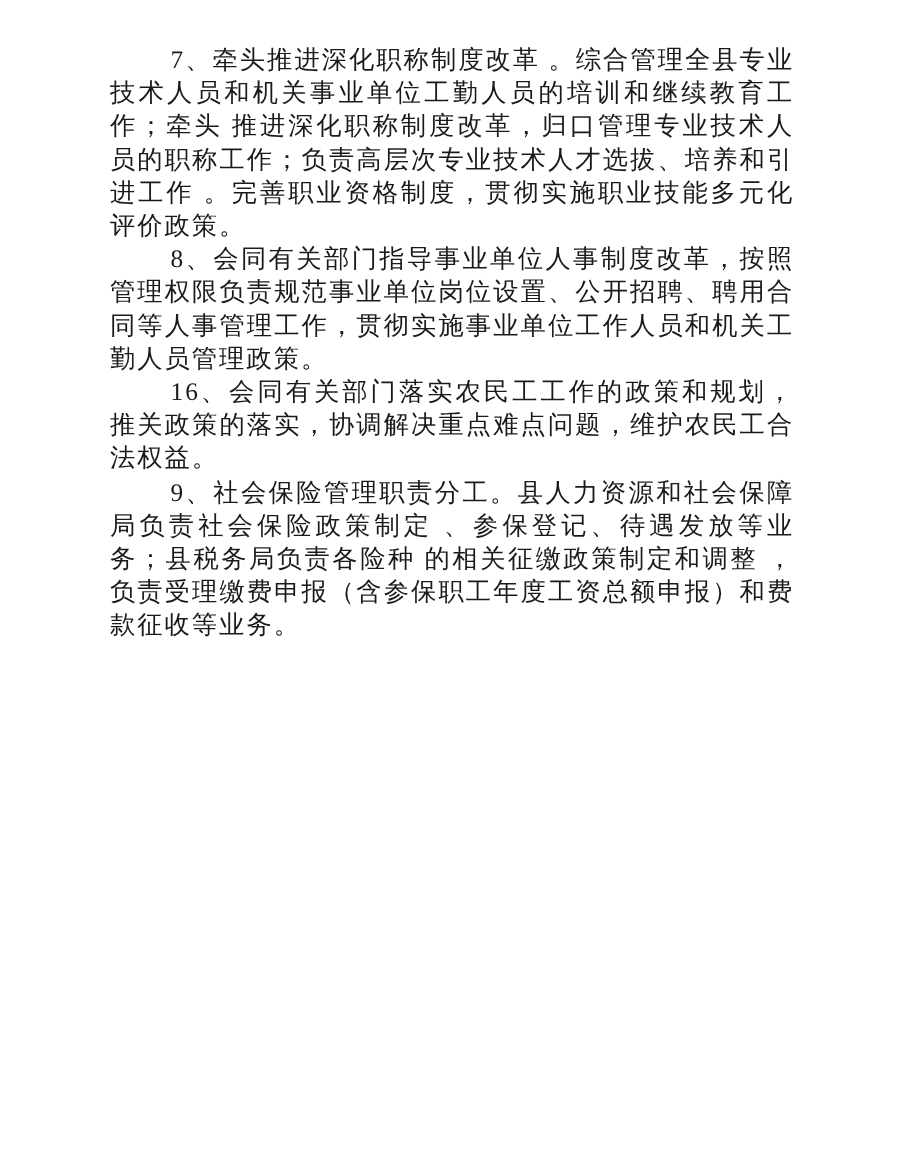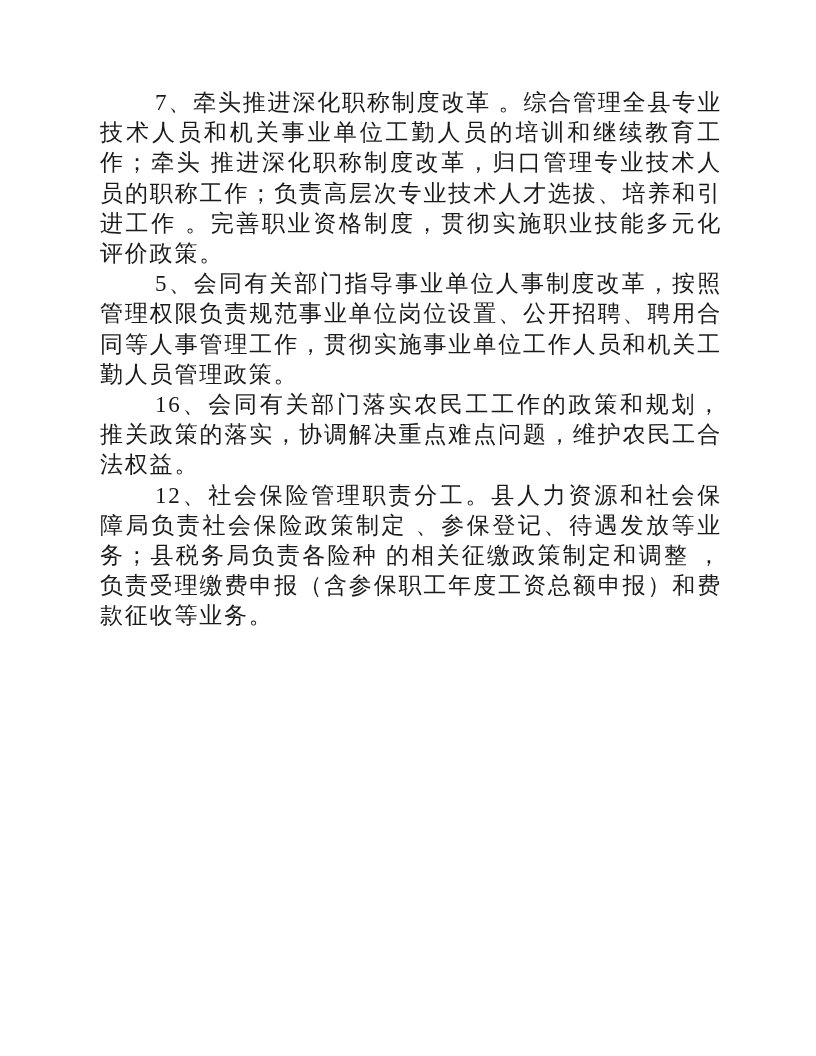"7、牵头推进深化职称制度改革" .page { padding: 88px 94px 0 100px -> 40px 94px 0 100px }
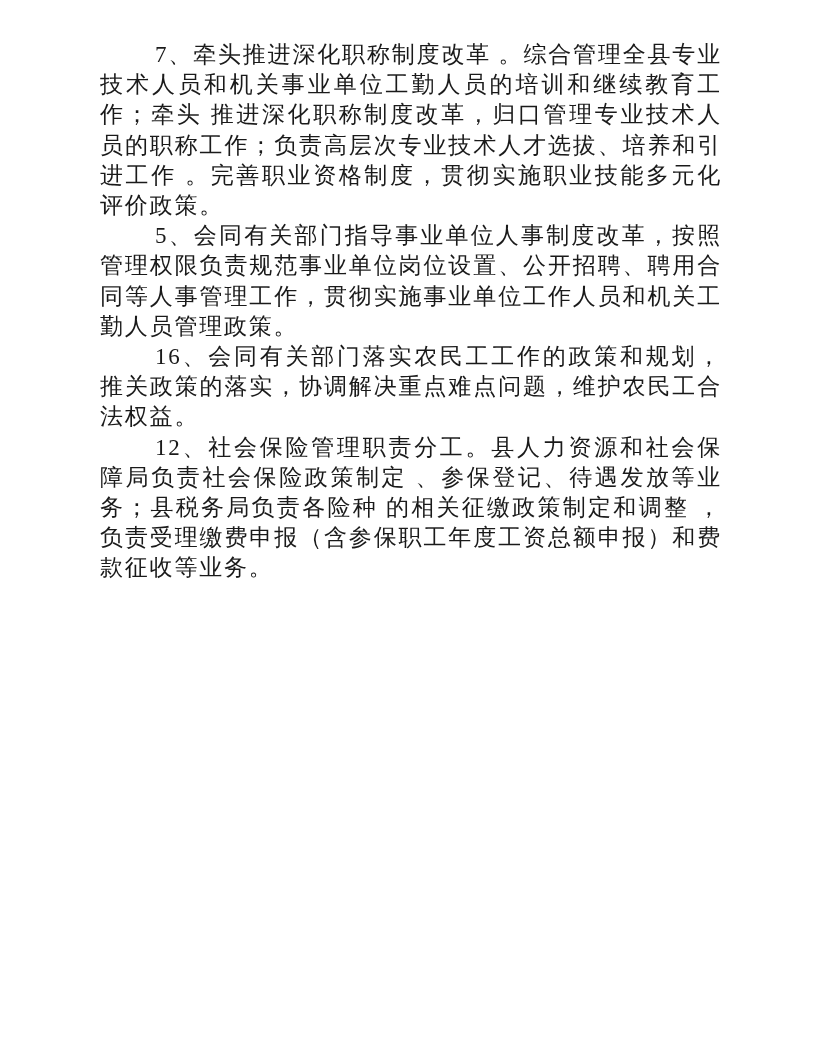"5、会同有关部门指导事业单位人事制度改革，按照管理权限负责规范事业单位岗位设置、" p.para { text: 5 -> 8 }
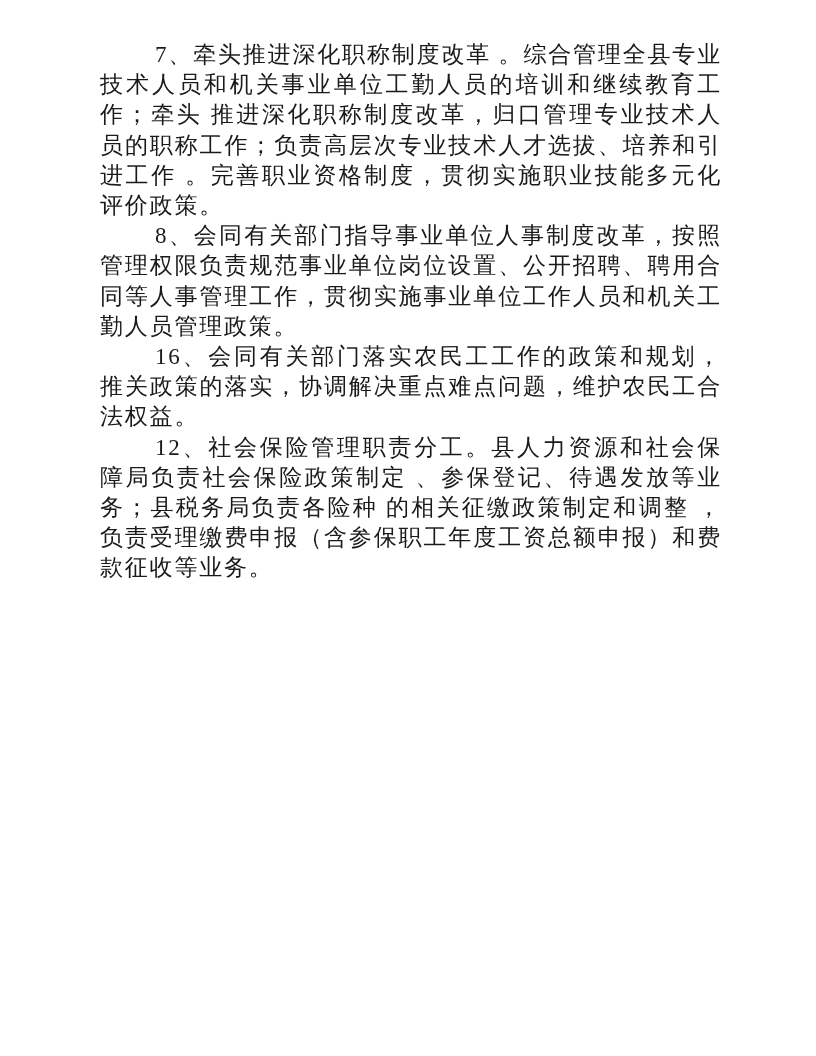"12、社会保险管理职责分工。县人力资源和社会保障局负责社会保险政策制定" p.para { text: 12 -> 9 }
